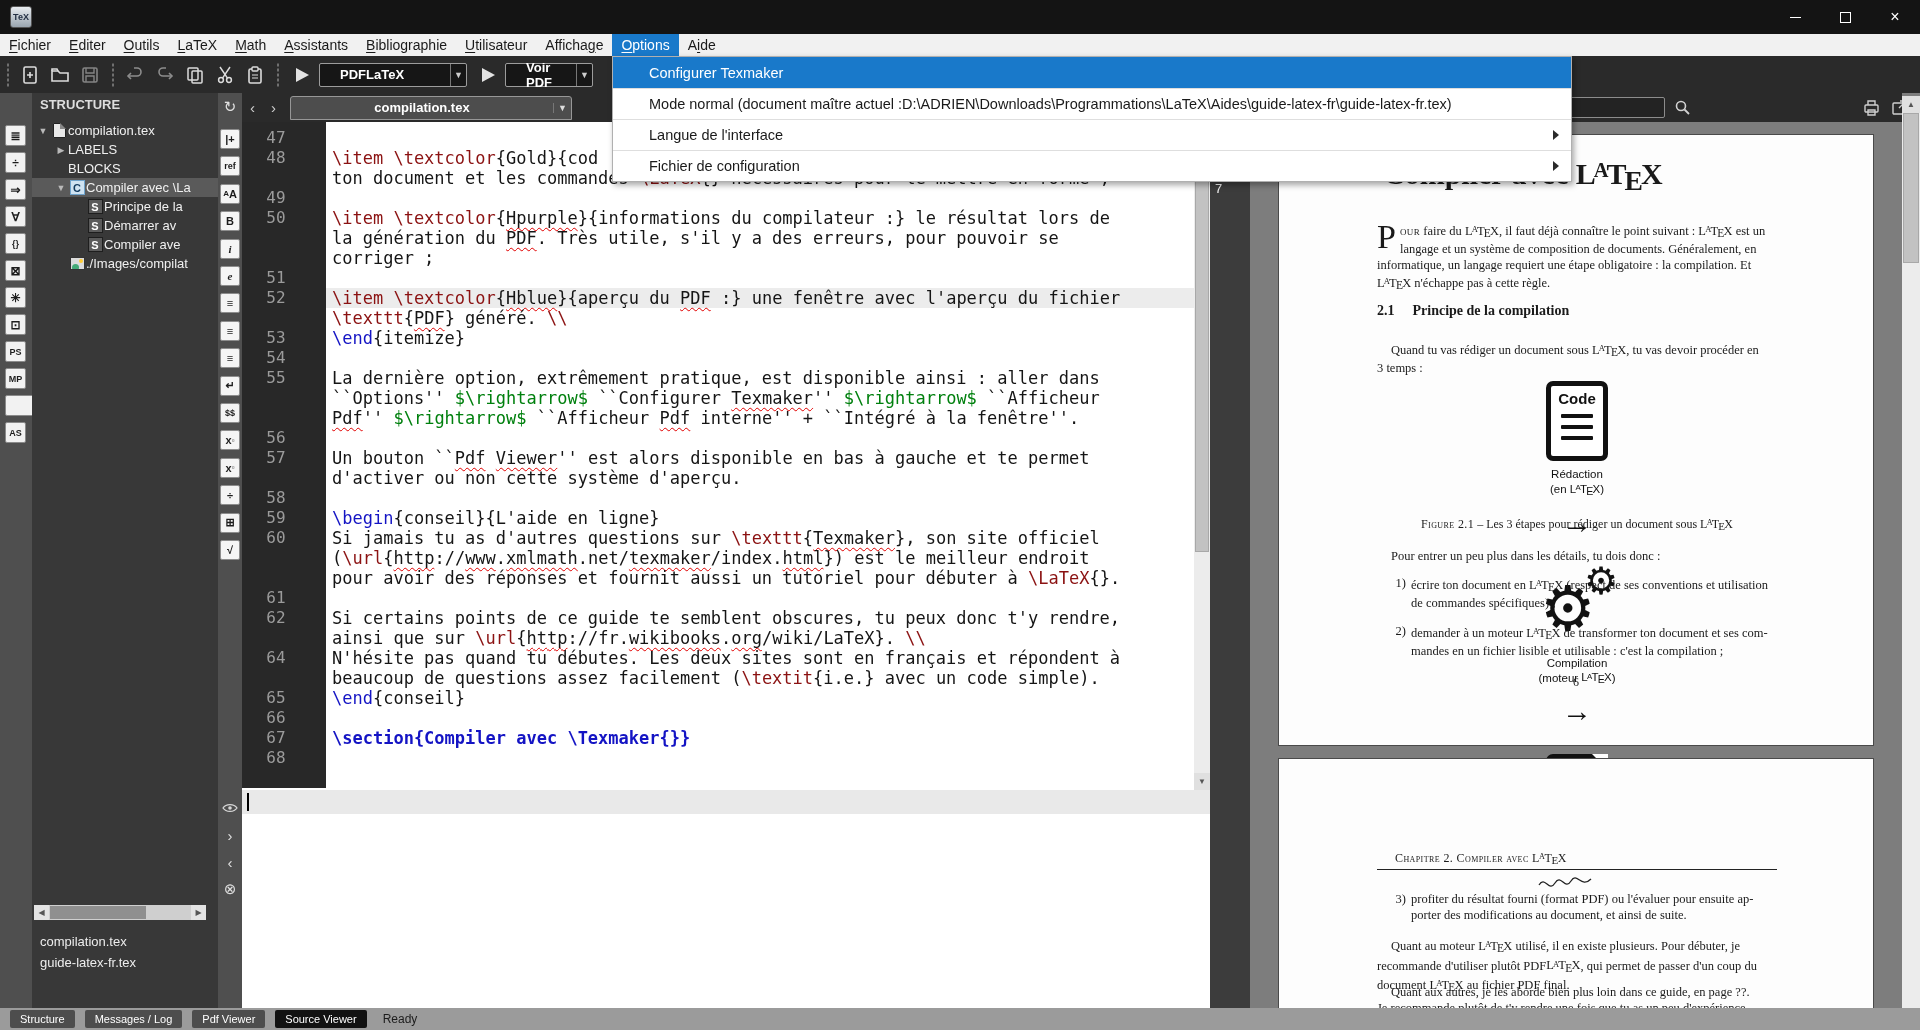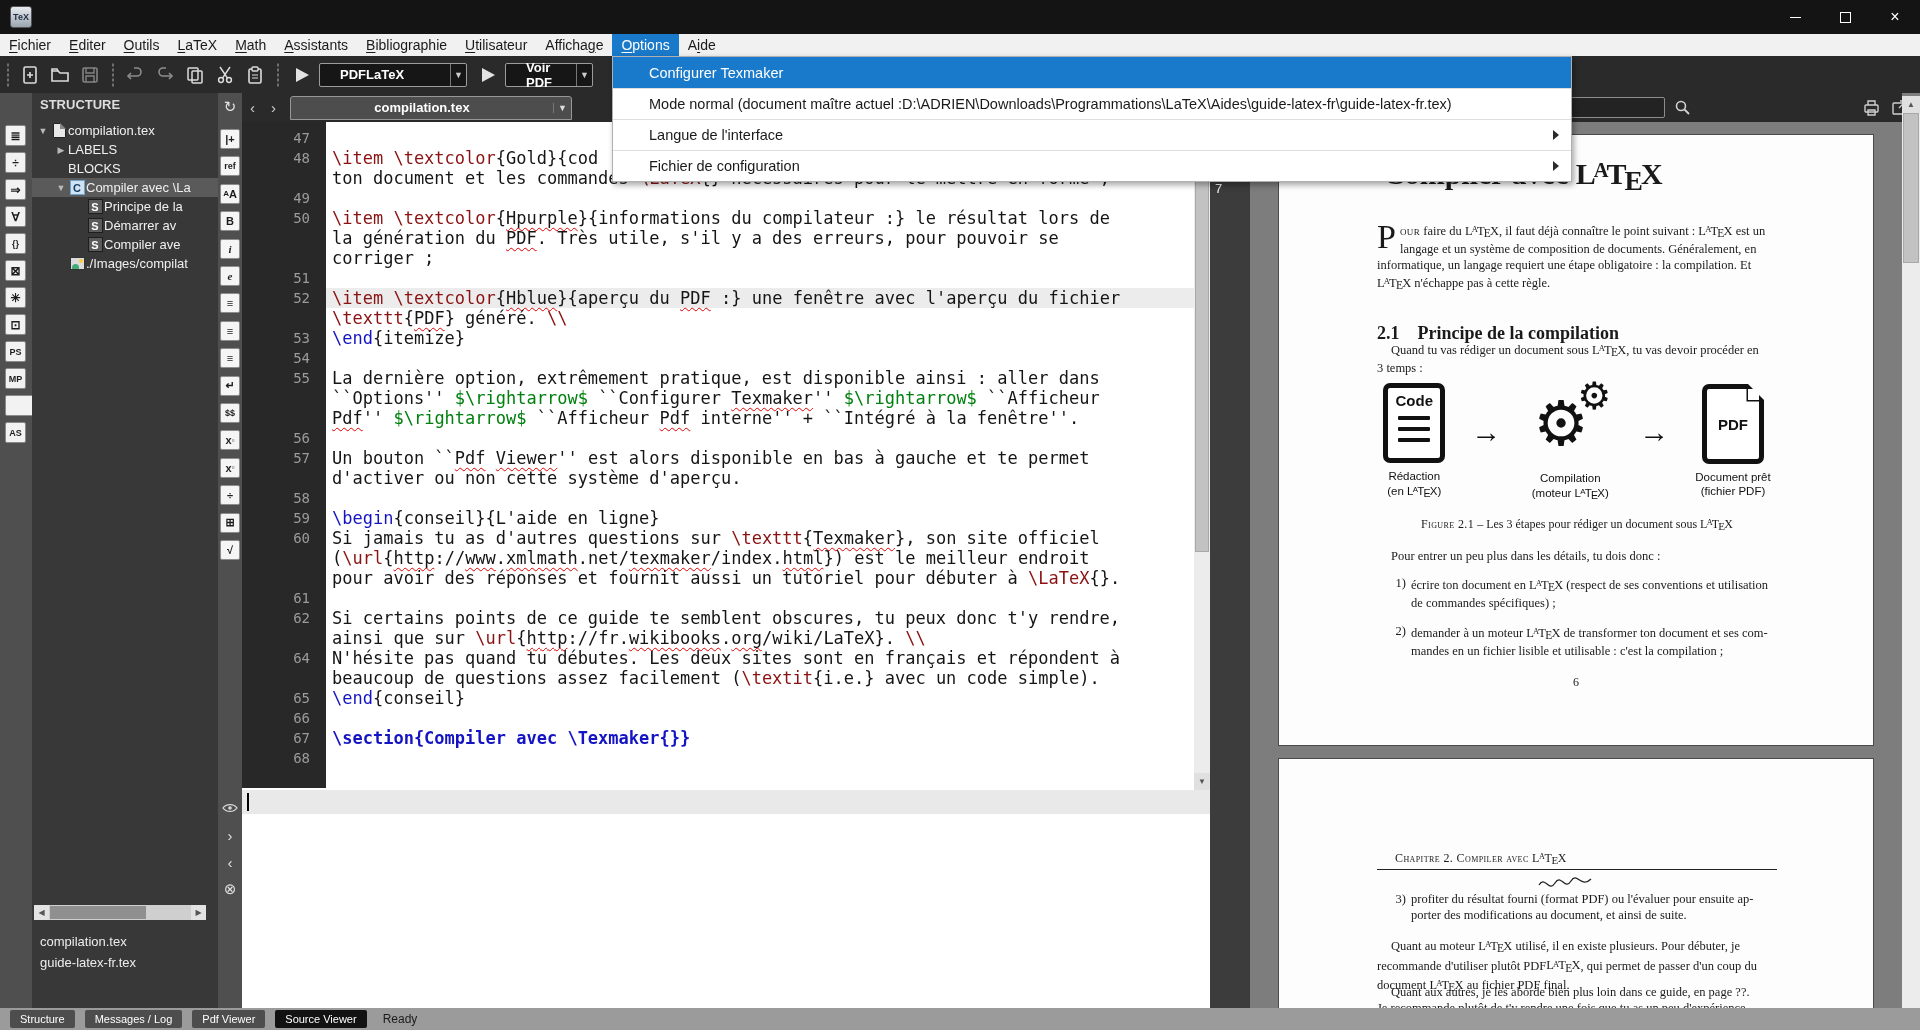"47" .crow .ln { font-size: 14px -> 16px; text-align: right -> center }
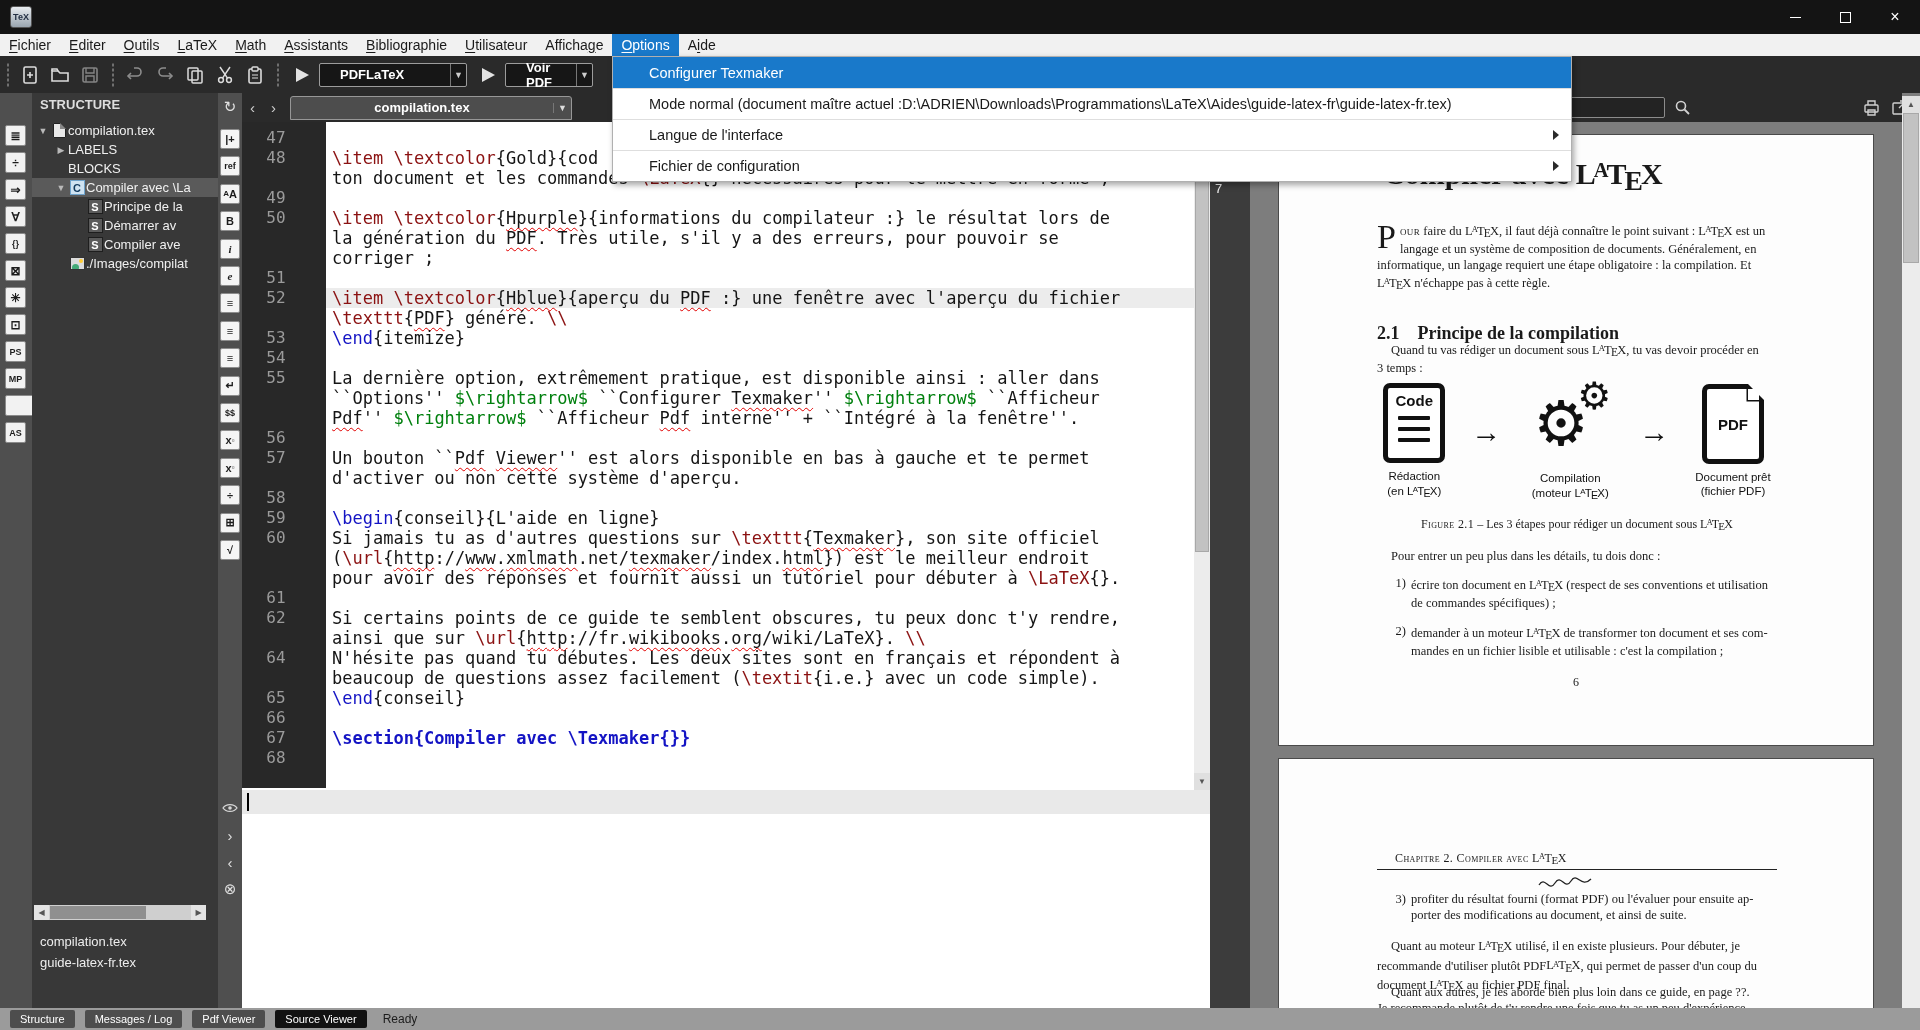"2.1 Principe de la compilation" #p1-sec { font-size: 18px -> 14px; top: 188px -> 168px }
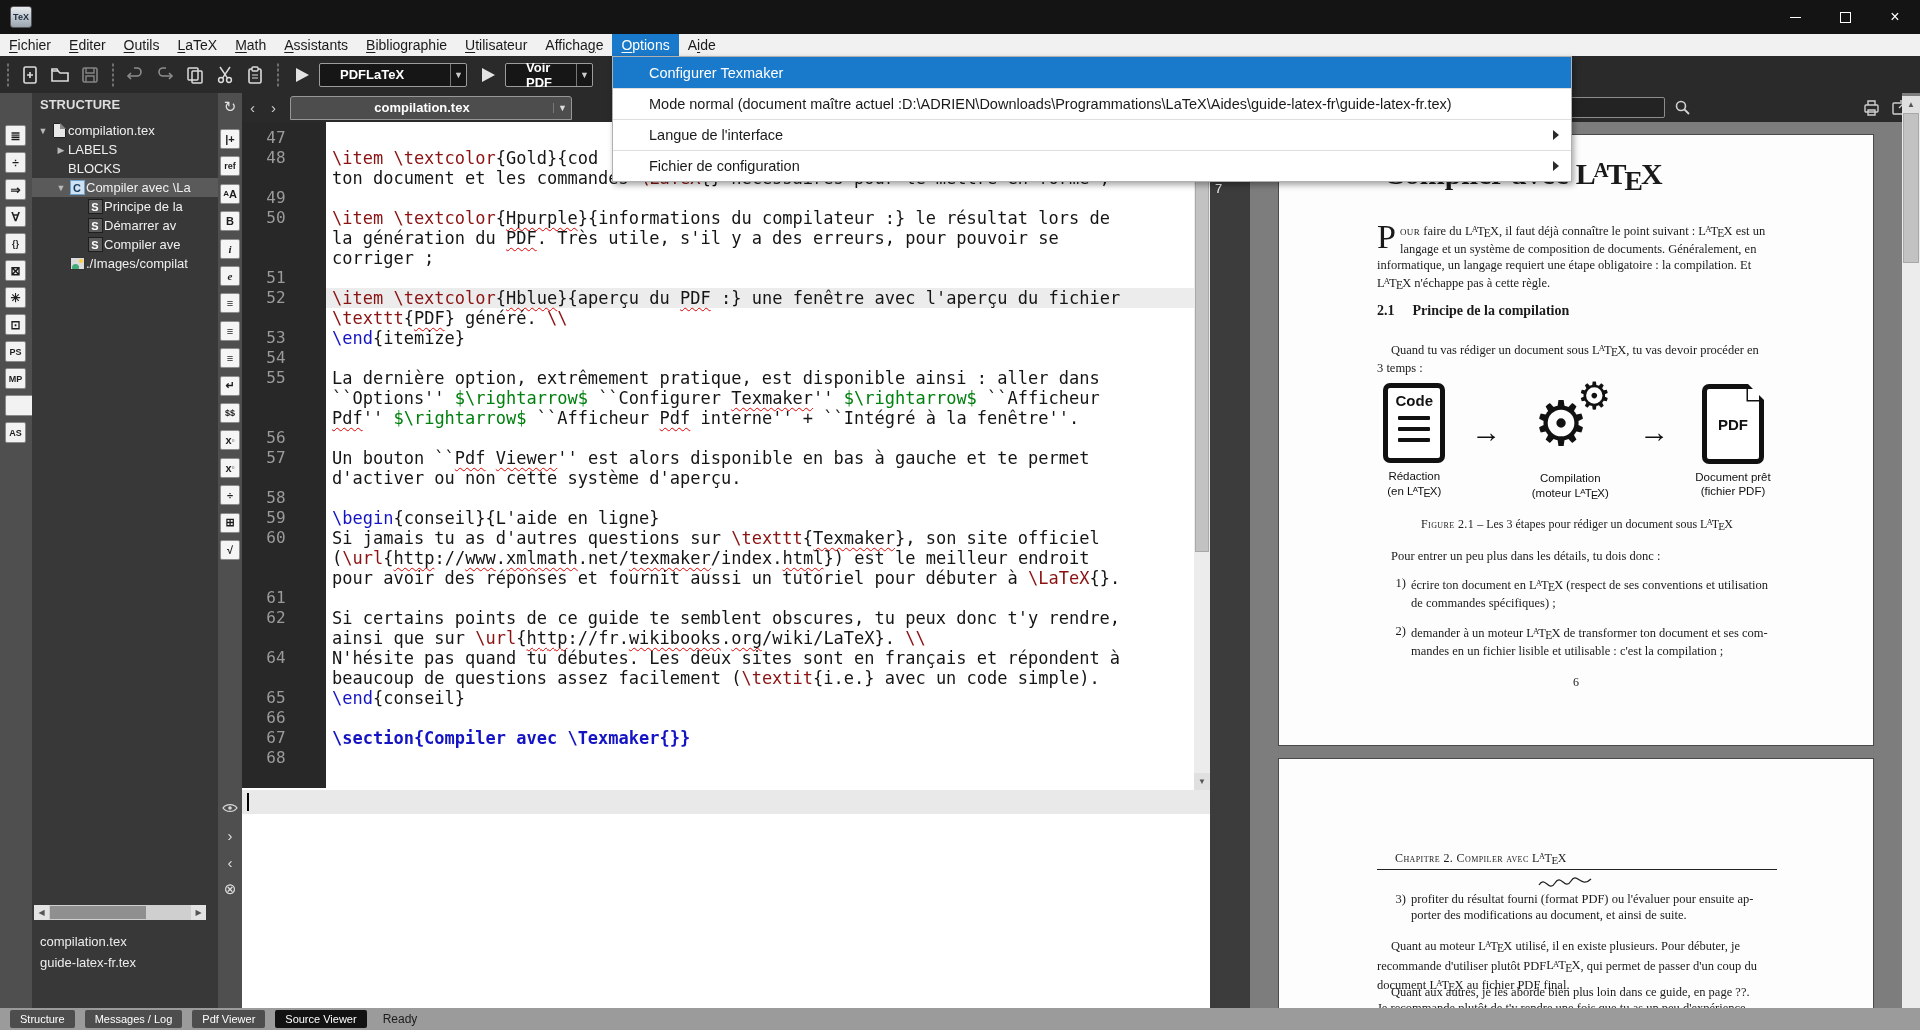"Code" #fig-row { flex-direction: none -> column }
